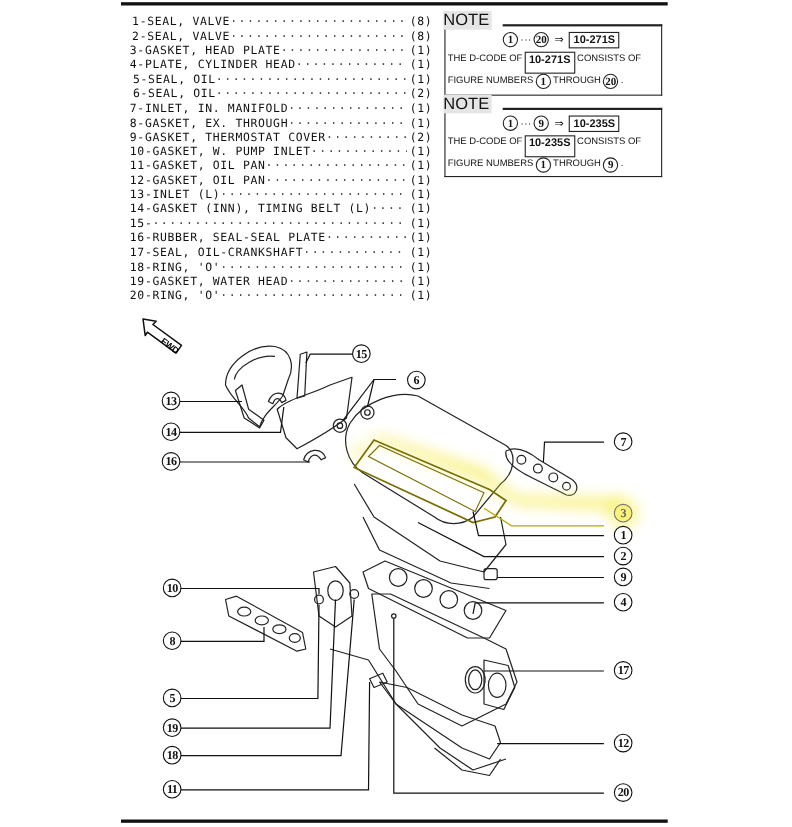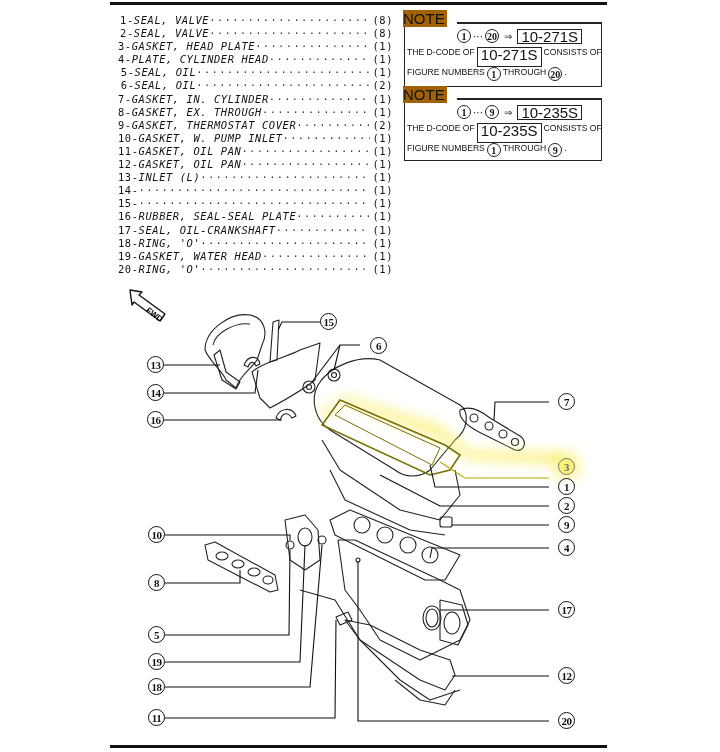"SEAL, VALVE" .part-row .name { font-style: italic -> none }
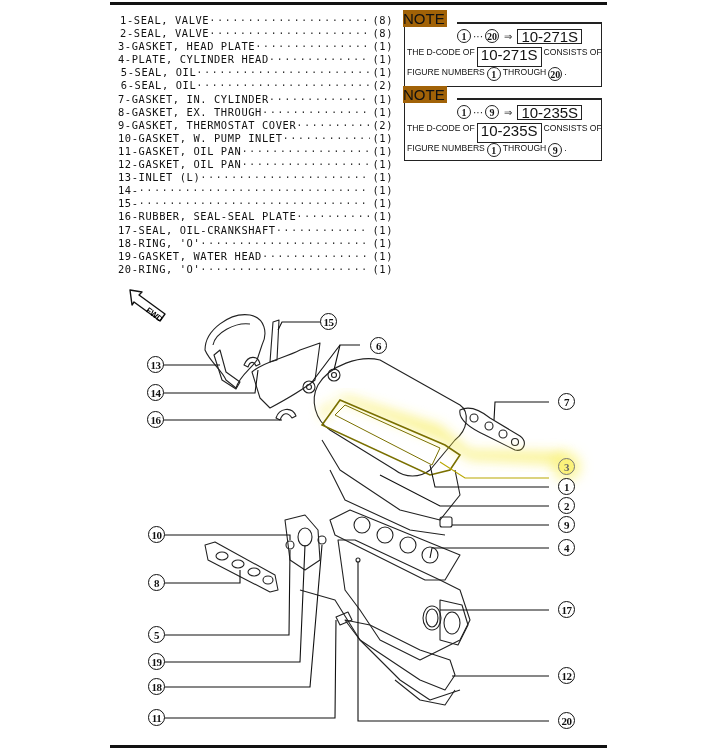"NOTE" .note .cap { background: #a16207 -> #e5e5e5 }
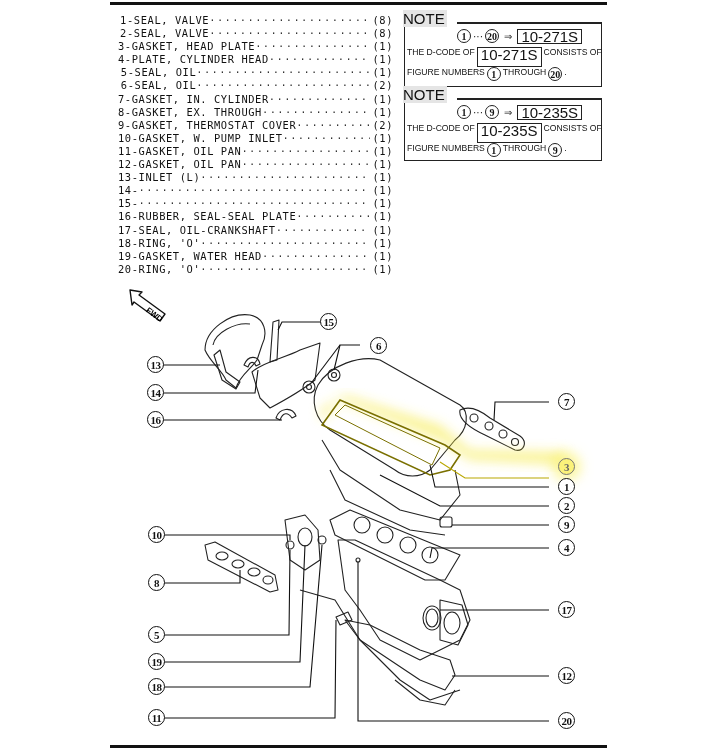"10-271S" .box { font-size: 15px -> 10px; font-weight: none -> bold }
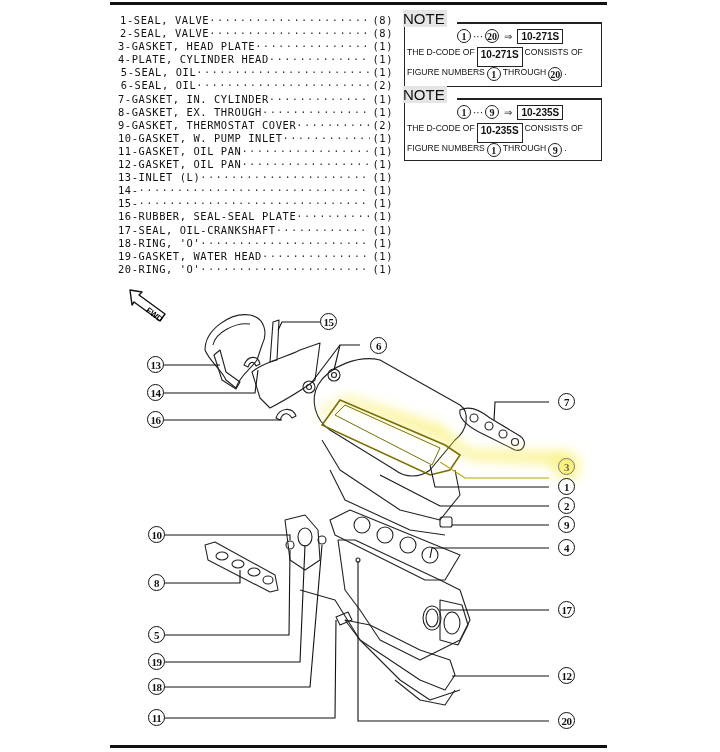"GASKET, IN. CYLINDER" span.name { text: GASKET, IN. CYLINDER -> INLET, IN. MANIFOLD }
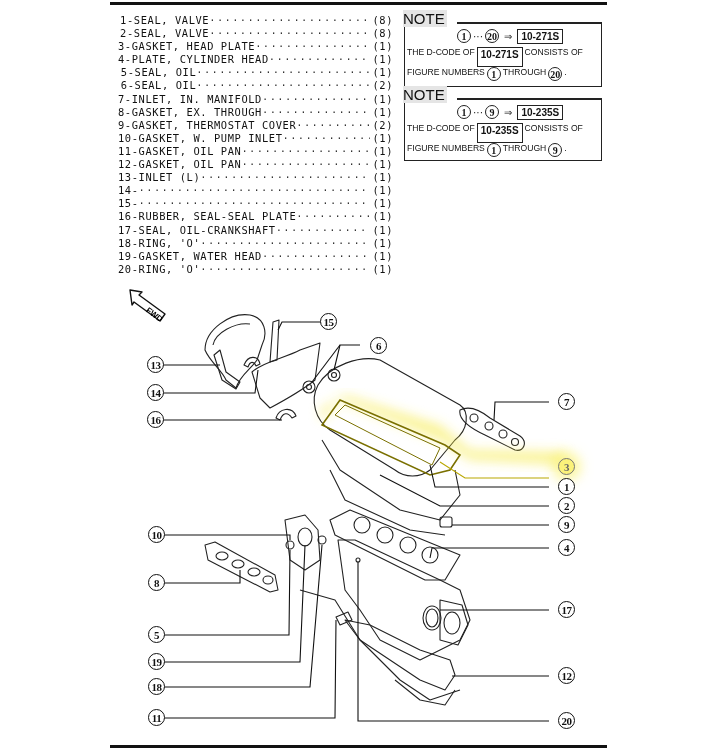"GASKET (INN), TIMING BELT (L)" span.name { html: none -> <span>GASKET (INN), TIMING BELT (L)</span> }
